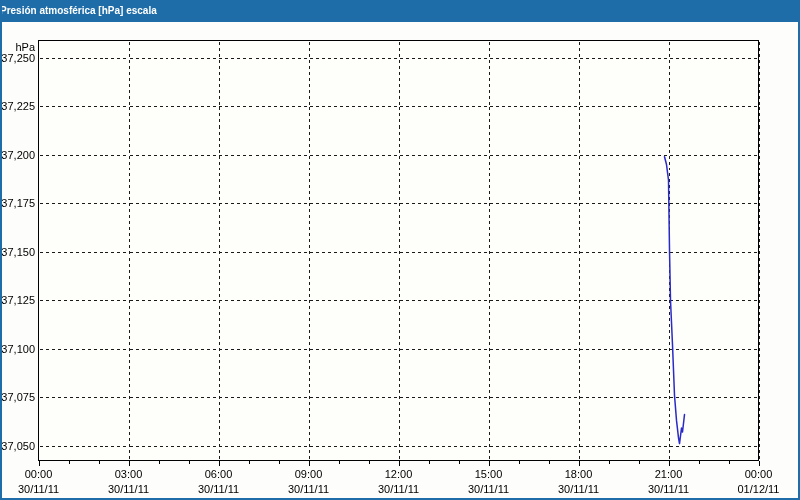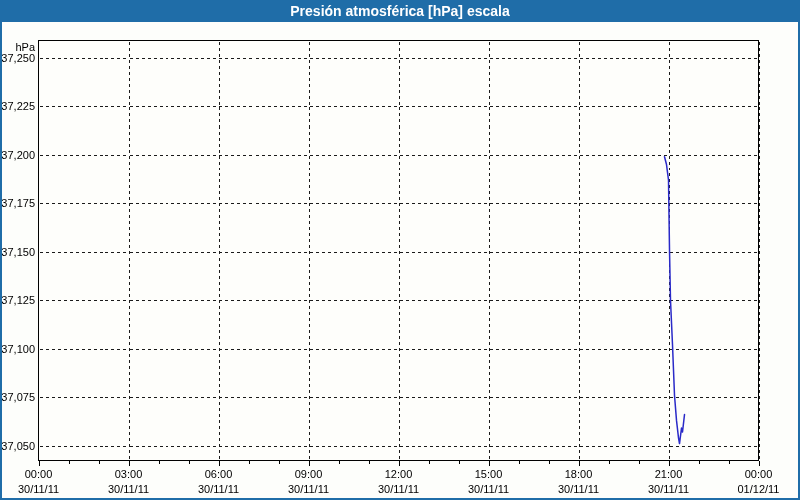"Presión atmosférica [hPa] escala" .titlebar span { font-size: 14px -> 10px; text-align: center -> none }
